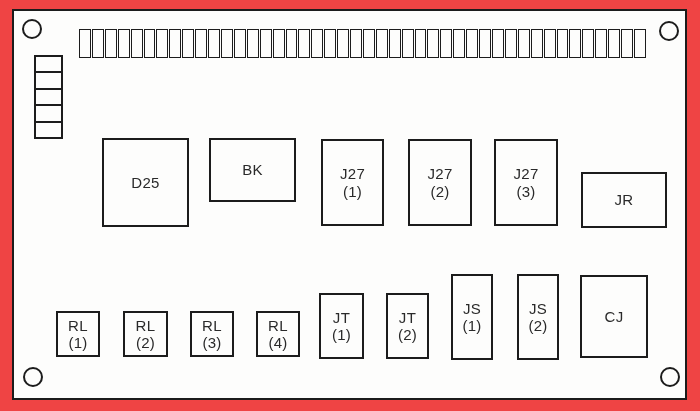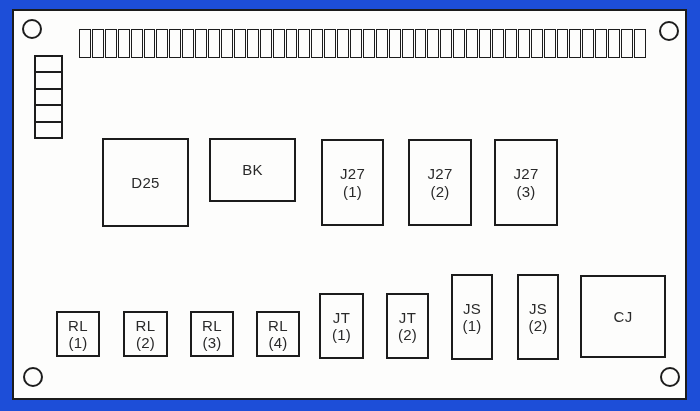"D25" .page { background: #1d4ed8 -> #ef4444 }
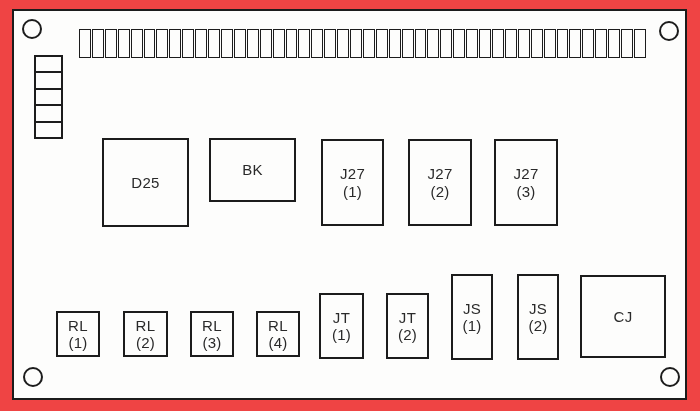"JR" div.cbox { html: none -> <div> <span>JR</span> </div> }
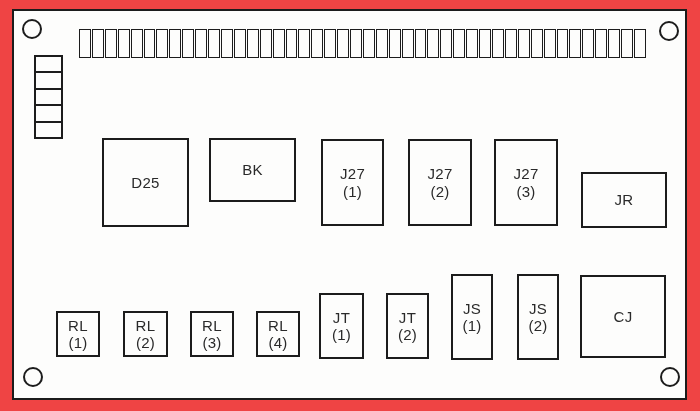"CJ" div.cbox { width: 86px -> 68px }
